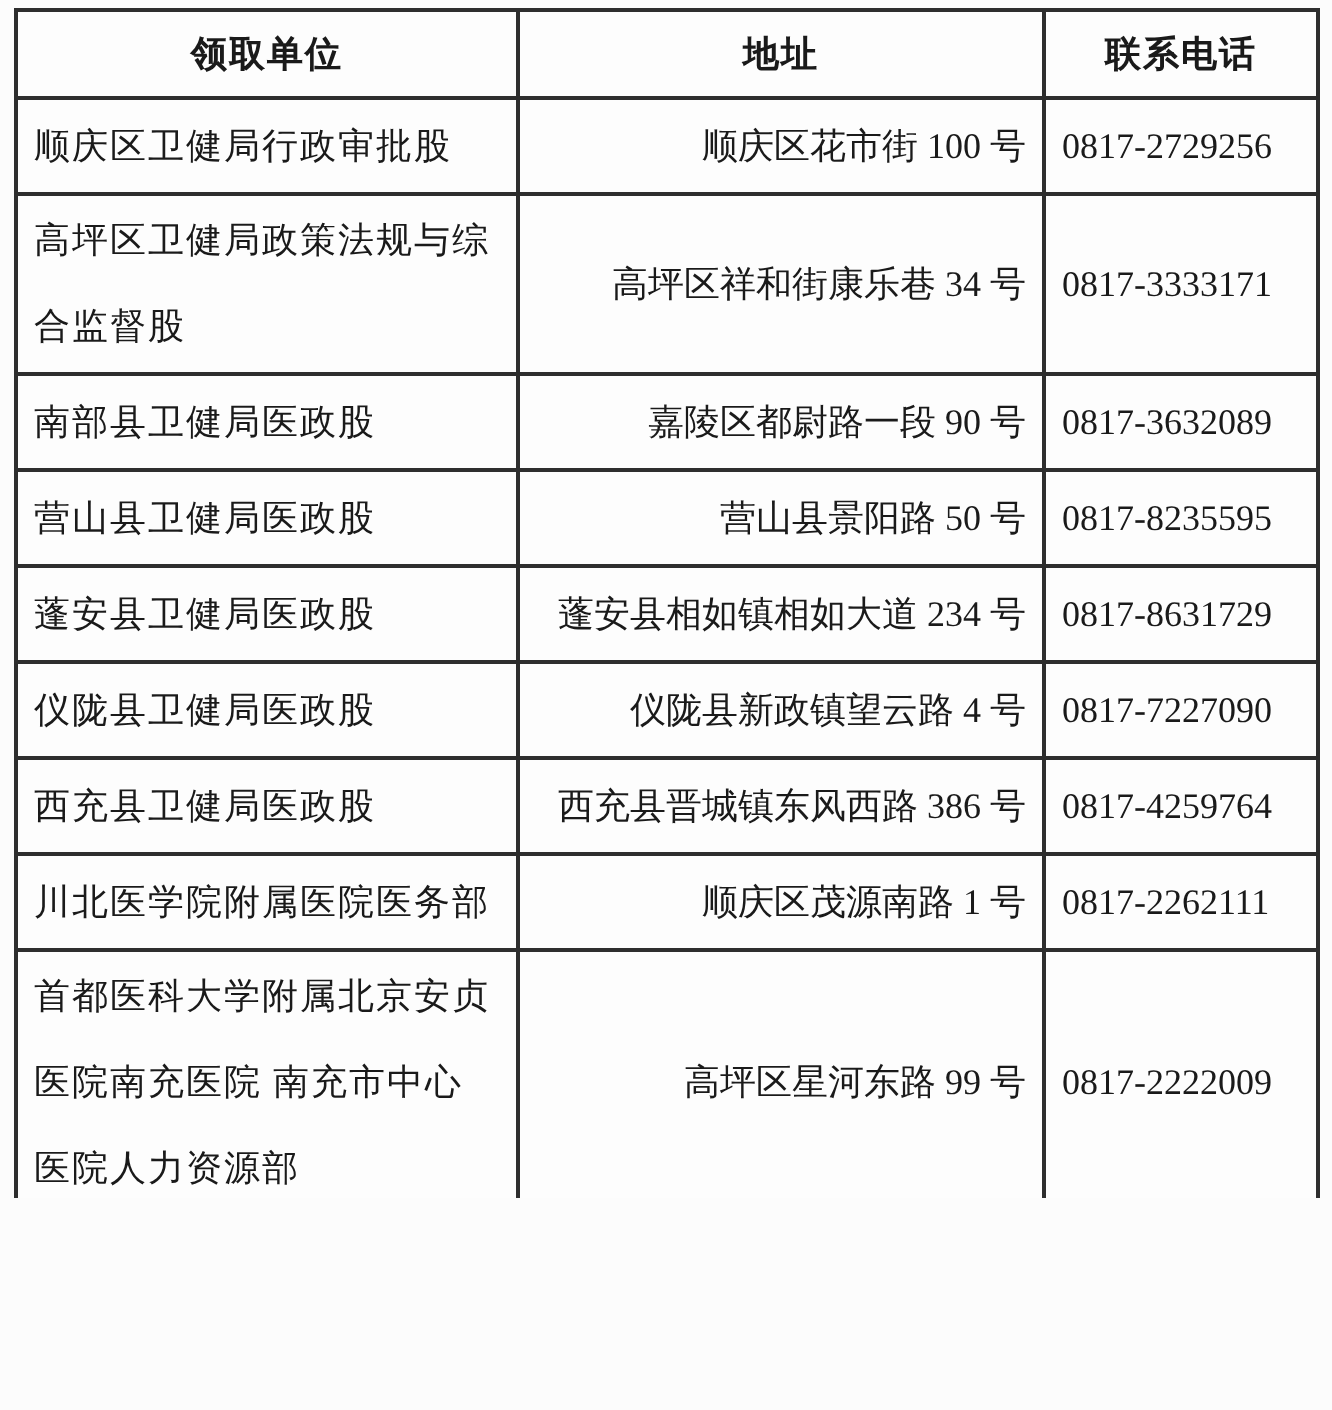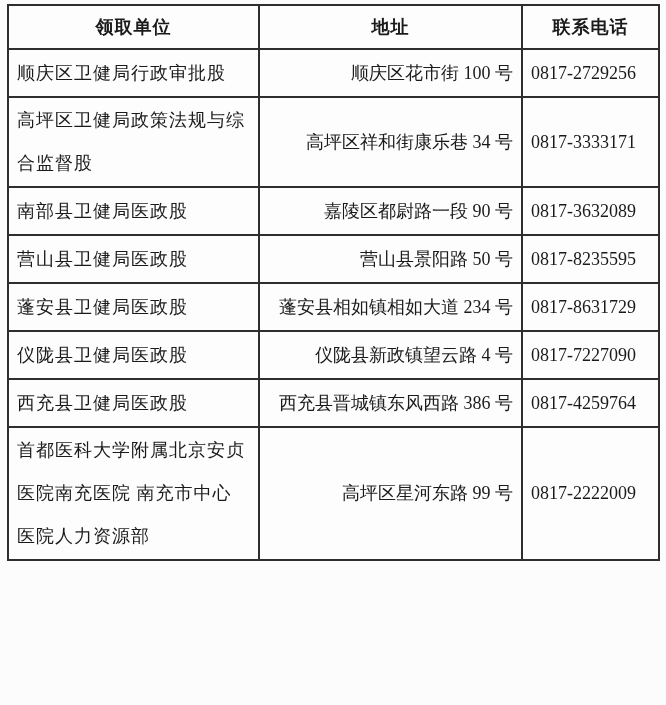"川北医学院附属医院医务部" tr.data-row { html: none -> <tr> <td>川北医学院附属医院医务部</td> <td>顺庆区茂源南路 1 号</td> <td>0817-2262111</td> </tr> }
